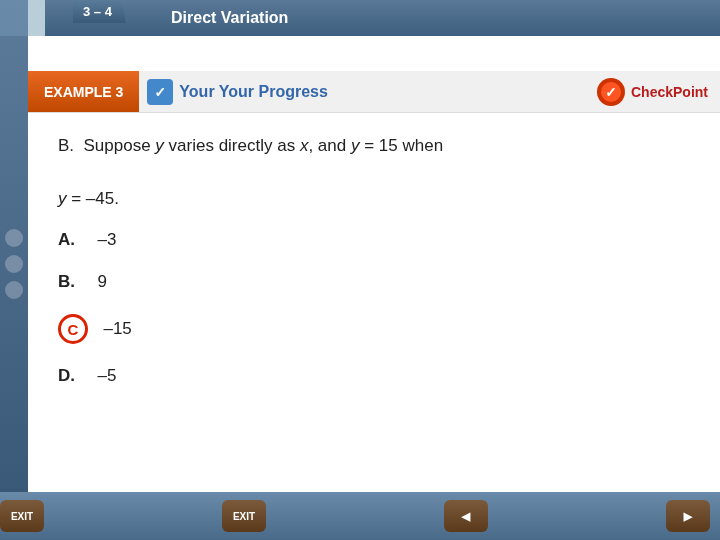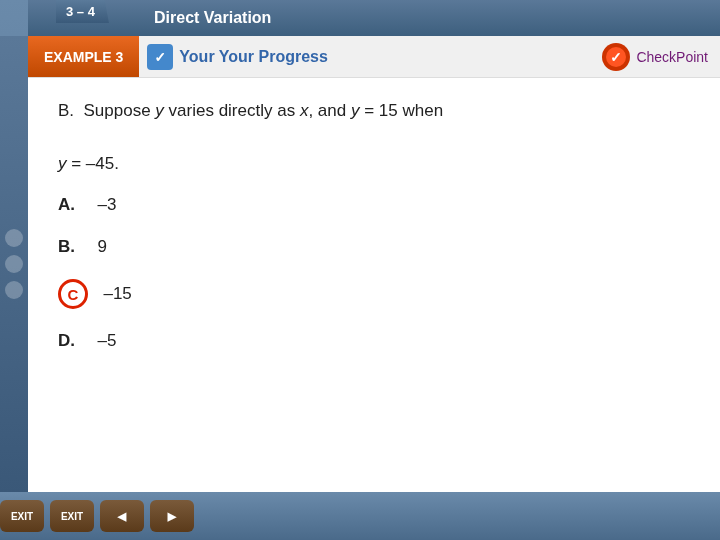"3 – 4" .lesson-title-bar { left: 28px -> 45px }
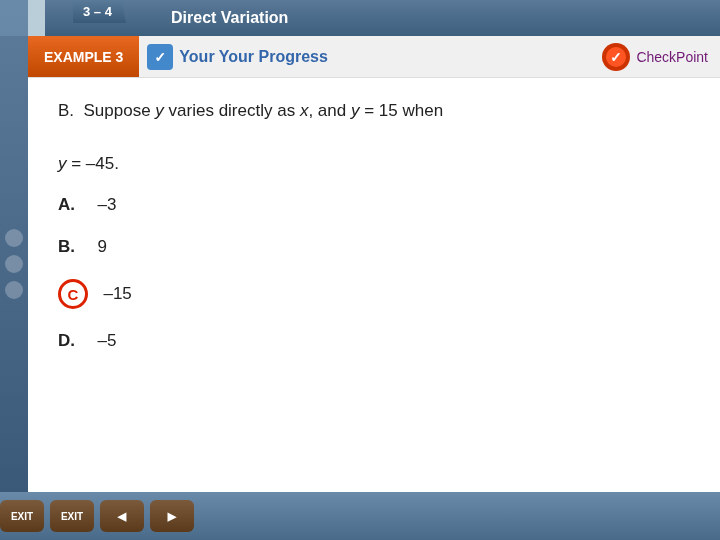"EXAMPLE 3" .example-header { margin-top: none -> 35px }
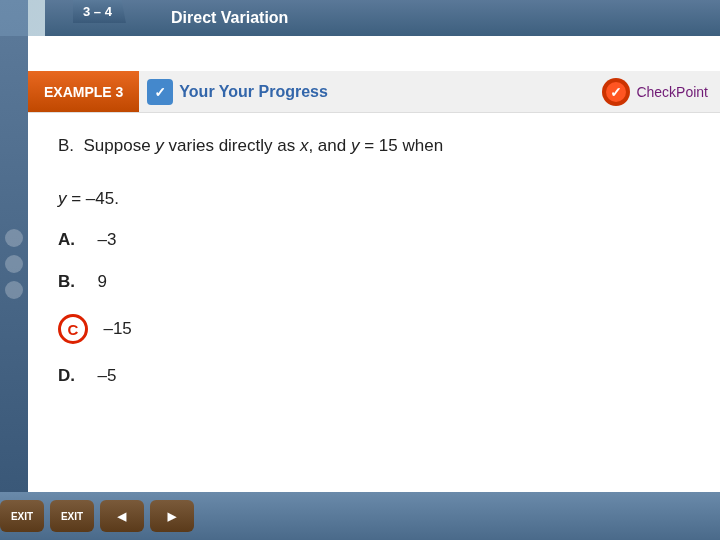"CheckPoint" .checkpoint-text { color: #701a75 -> #b91c1c; font-weight: normal -> bold }
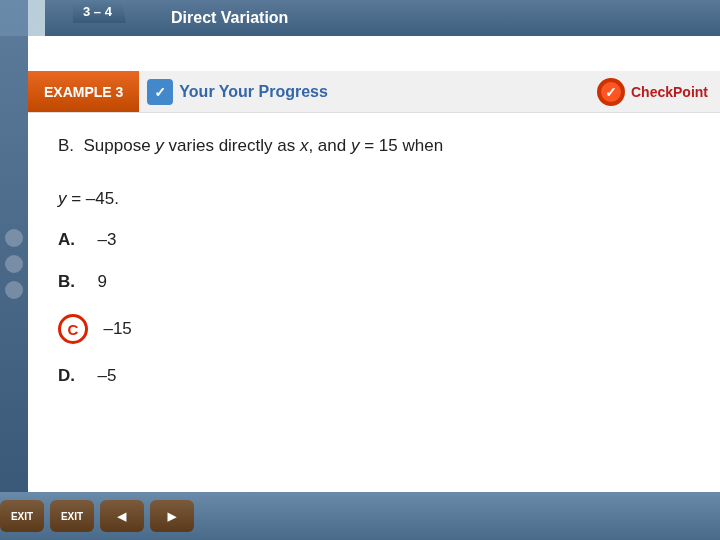"EXIT" .bottom-bar { justify-content: flex-start -> space-between }
